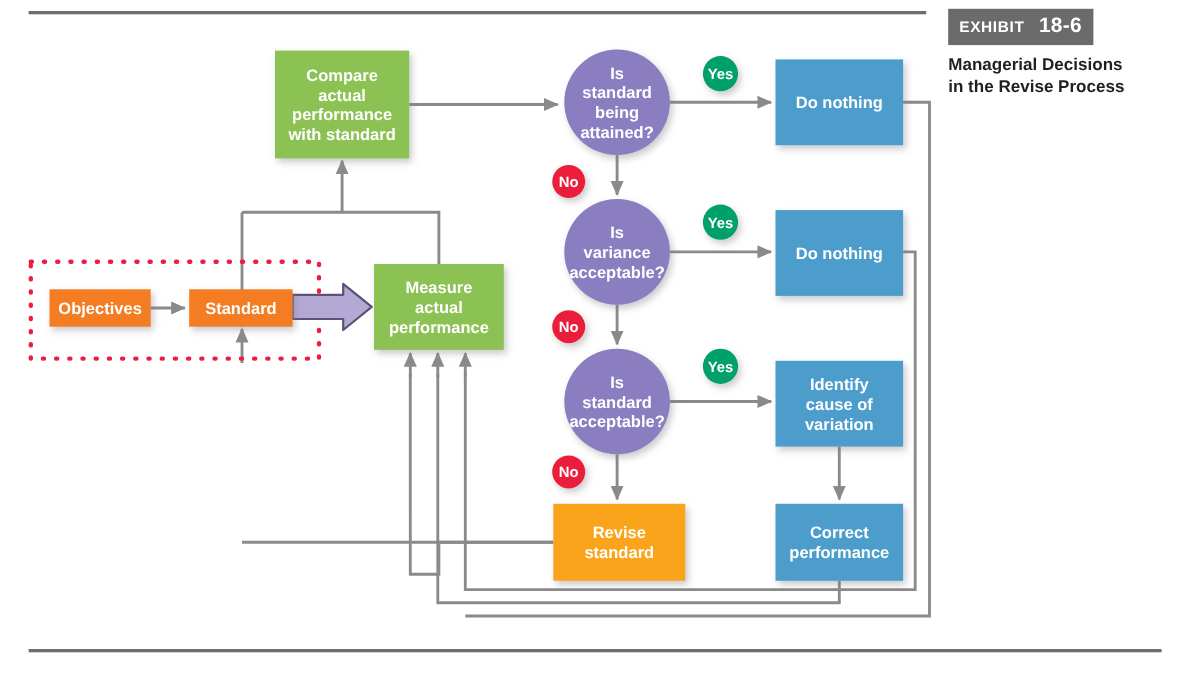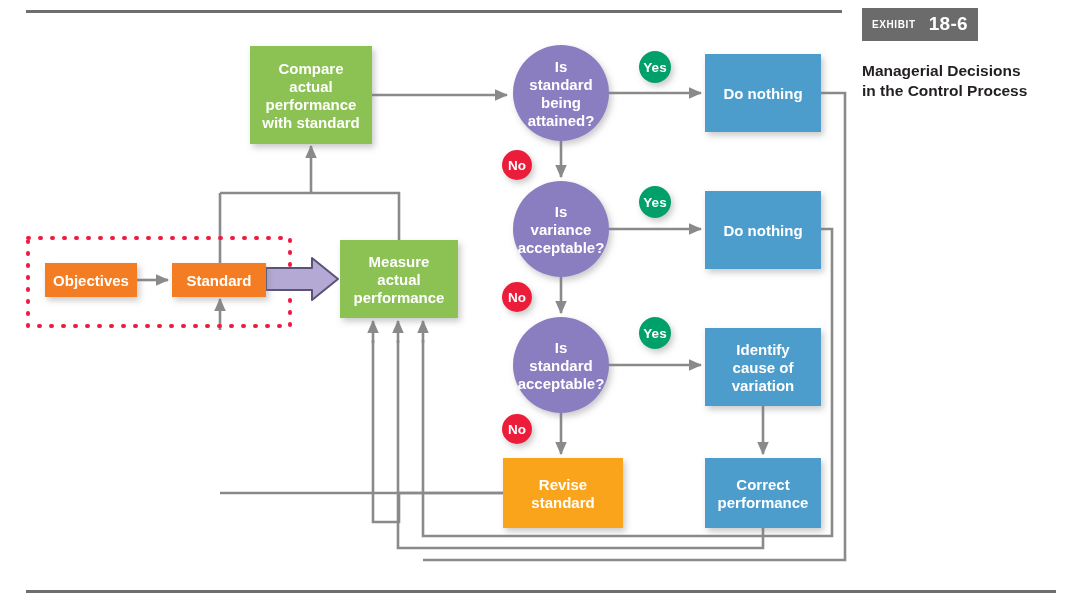"EXHIBIT" .exhibit-tag .word { font-size: 10px -> 14px }
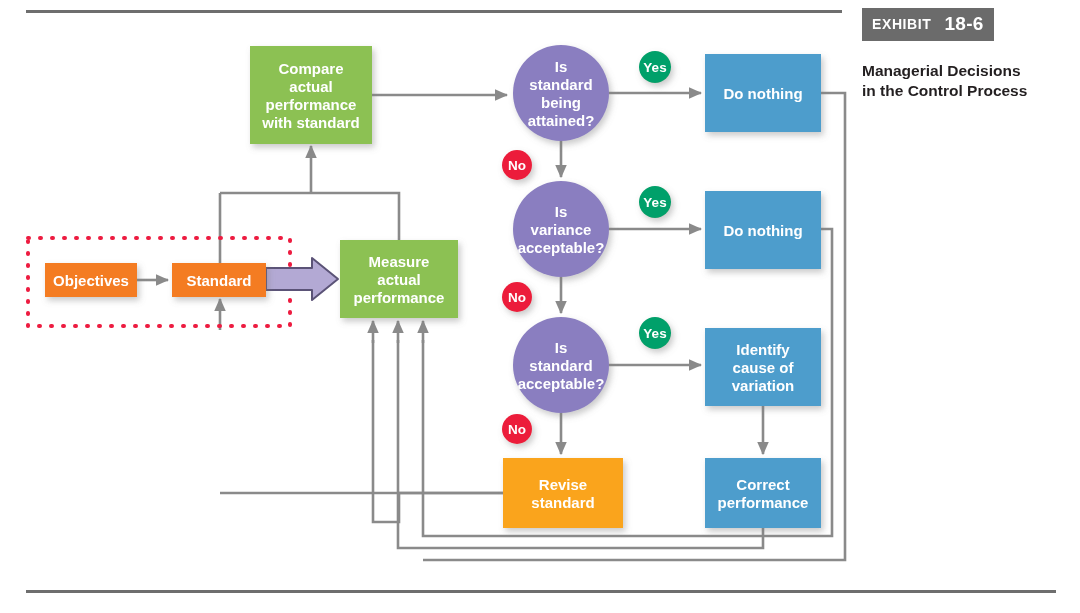"Managerial Decisions" .exhibit-title { margin-top: 20px -> 9px }
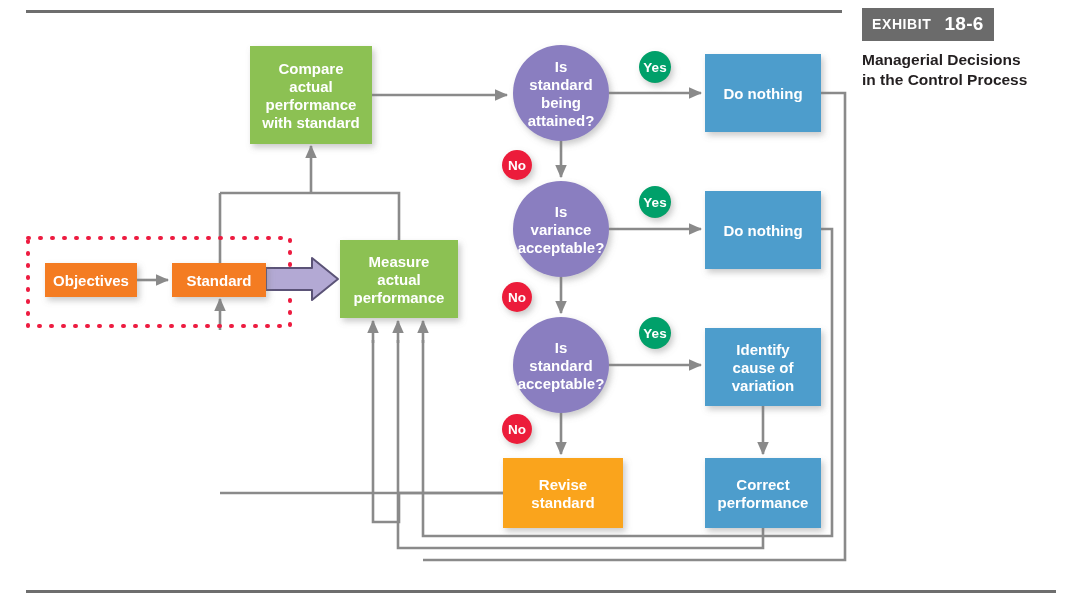"in the Control Process" div { text: Control -> Revise }
